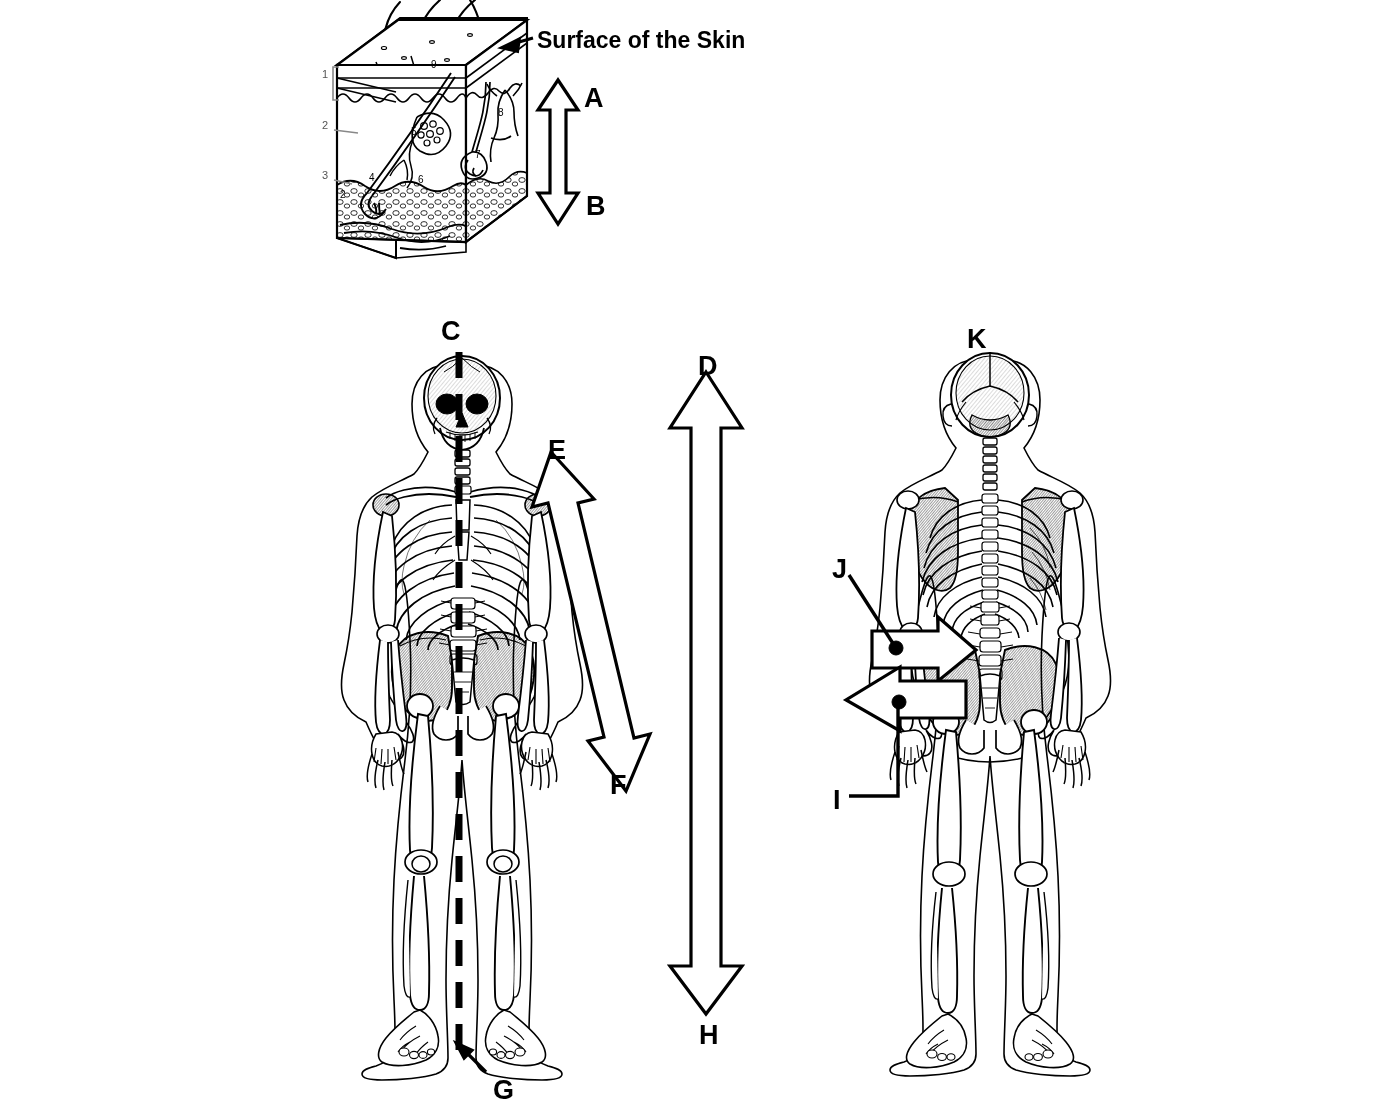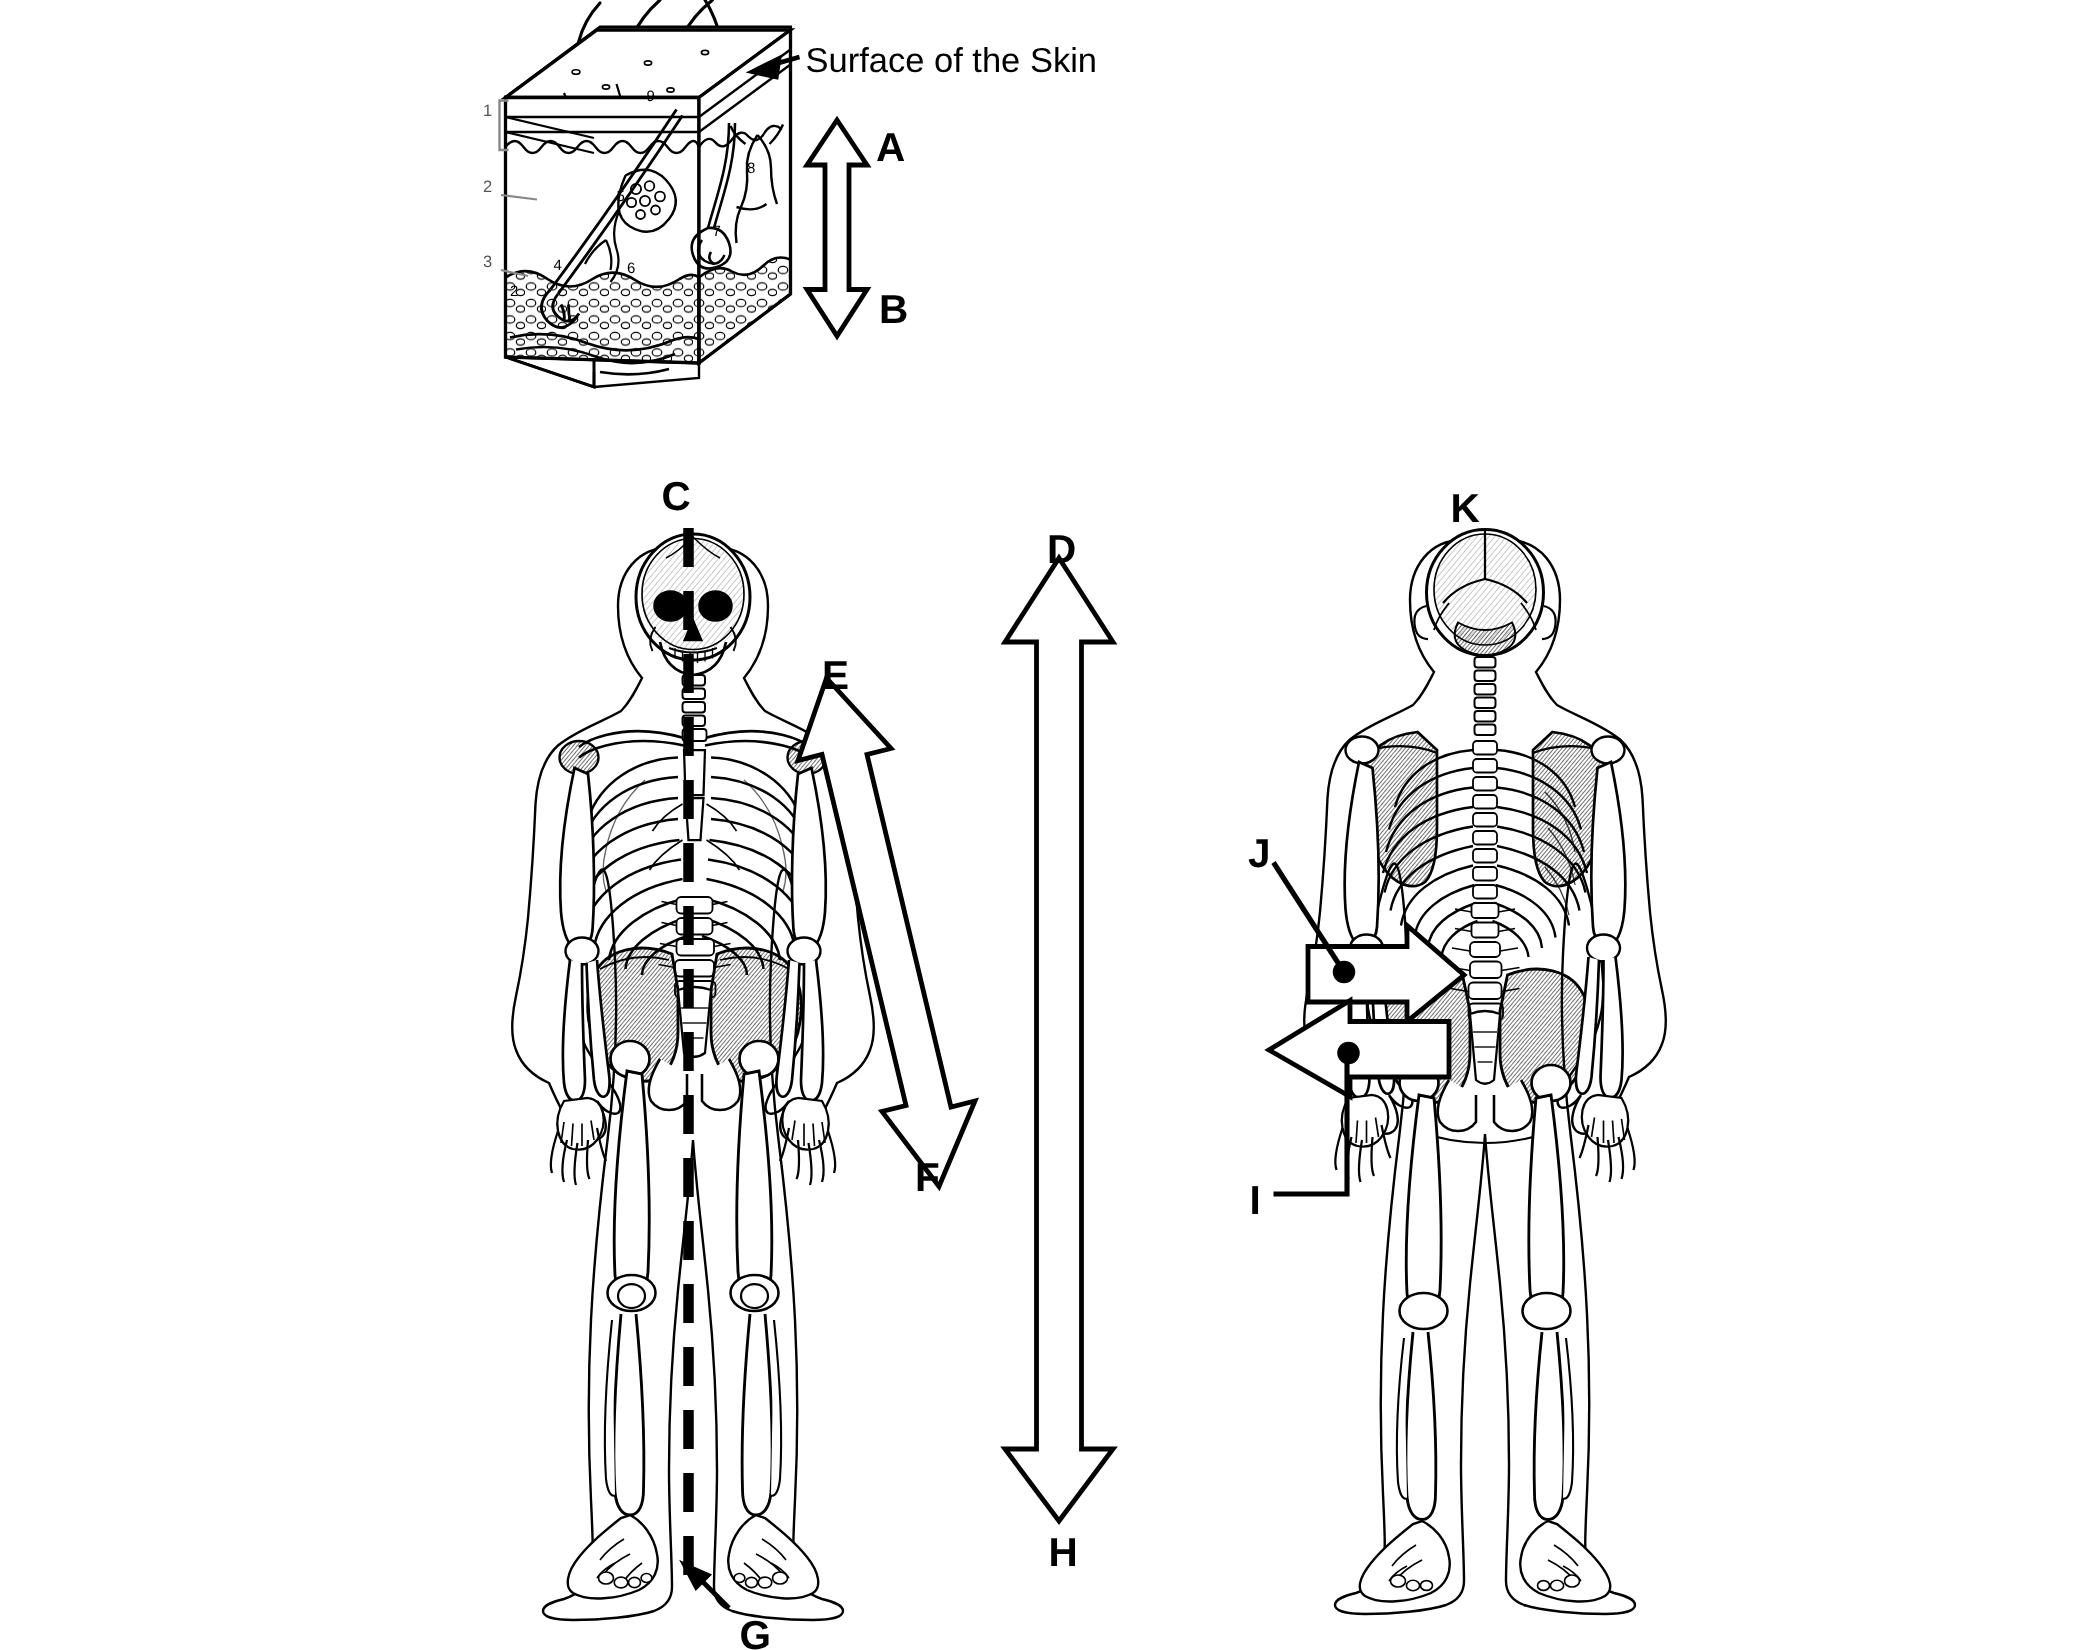"Surface of the Skin" .lbl-caption { font-weight: normal -> bold }
